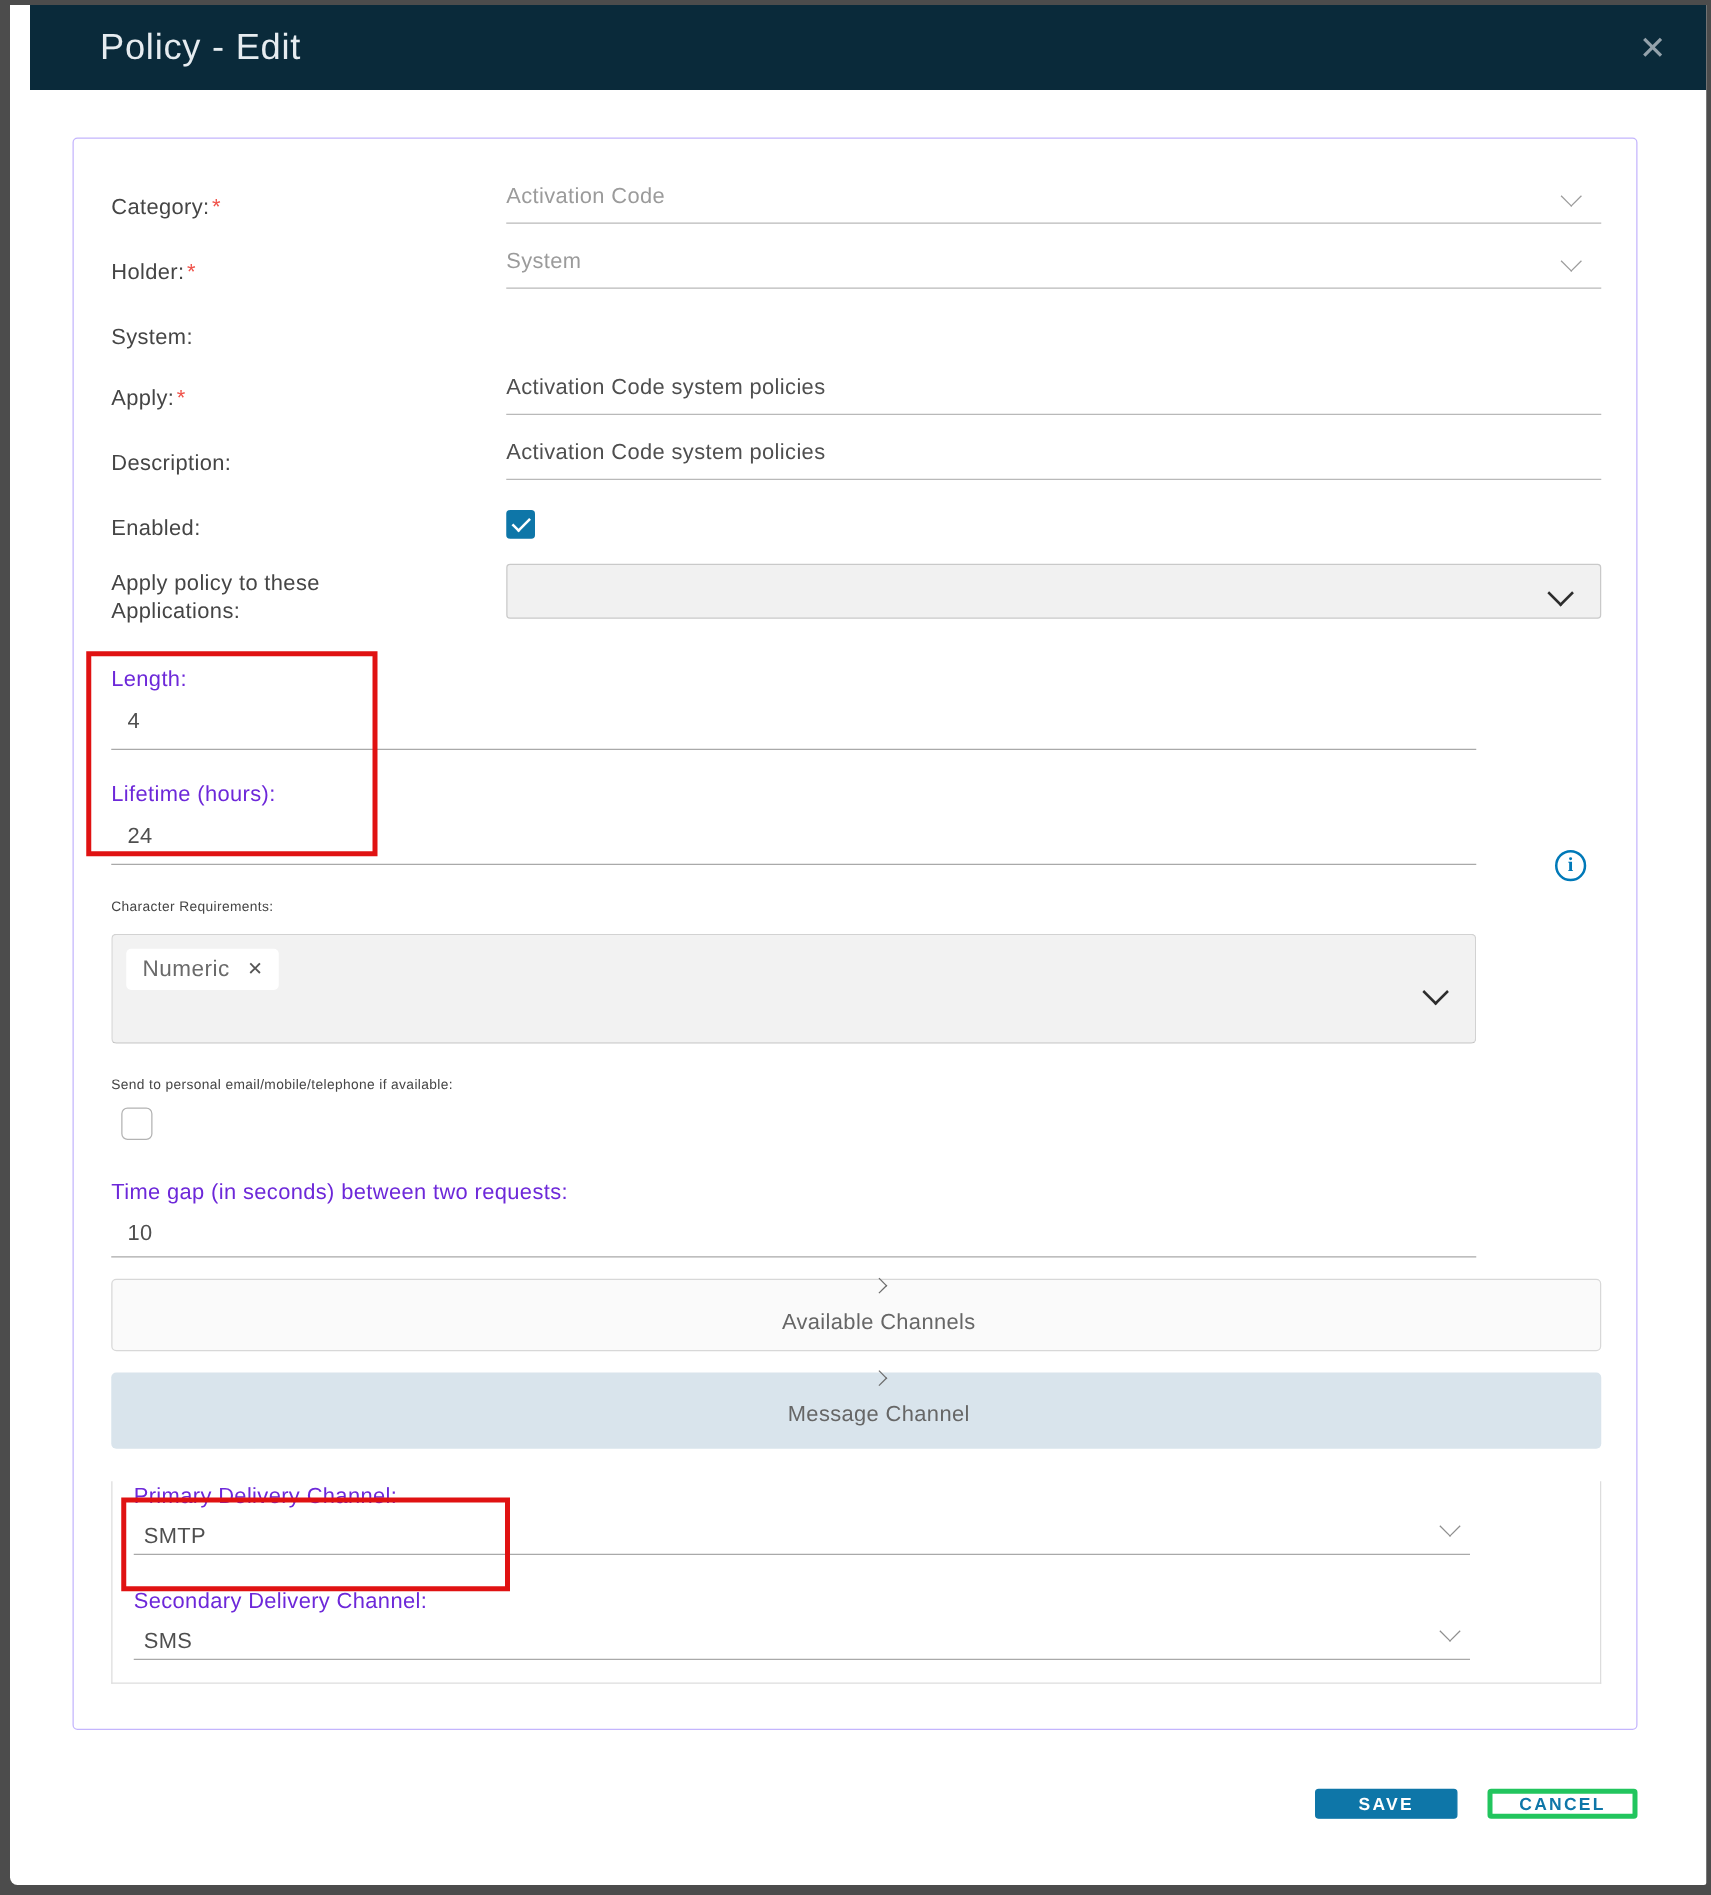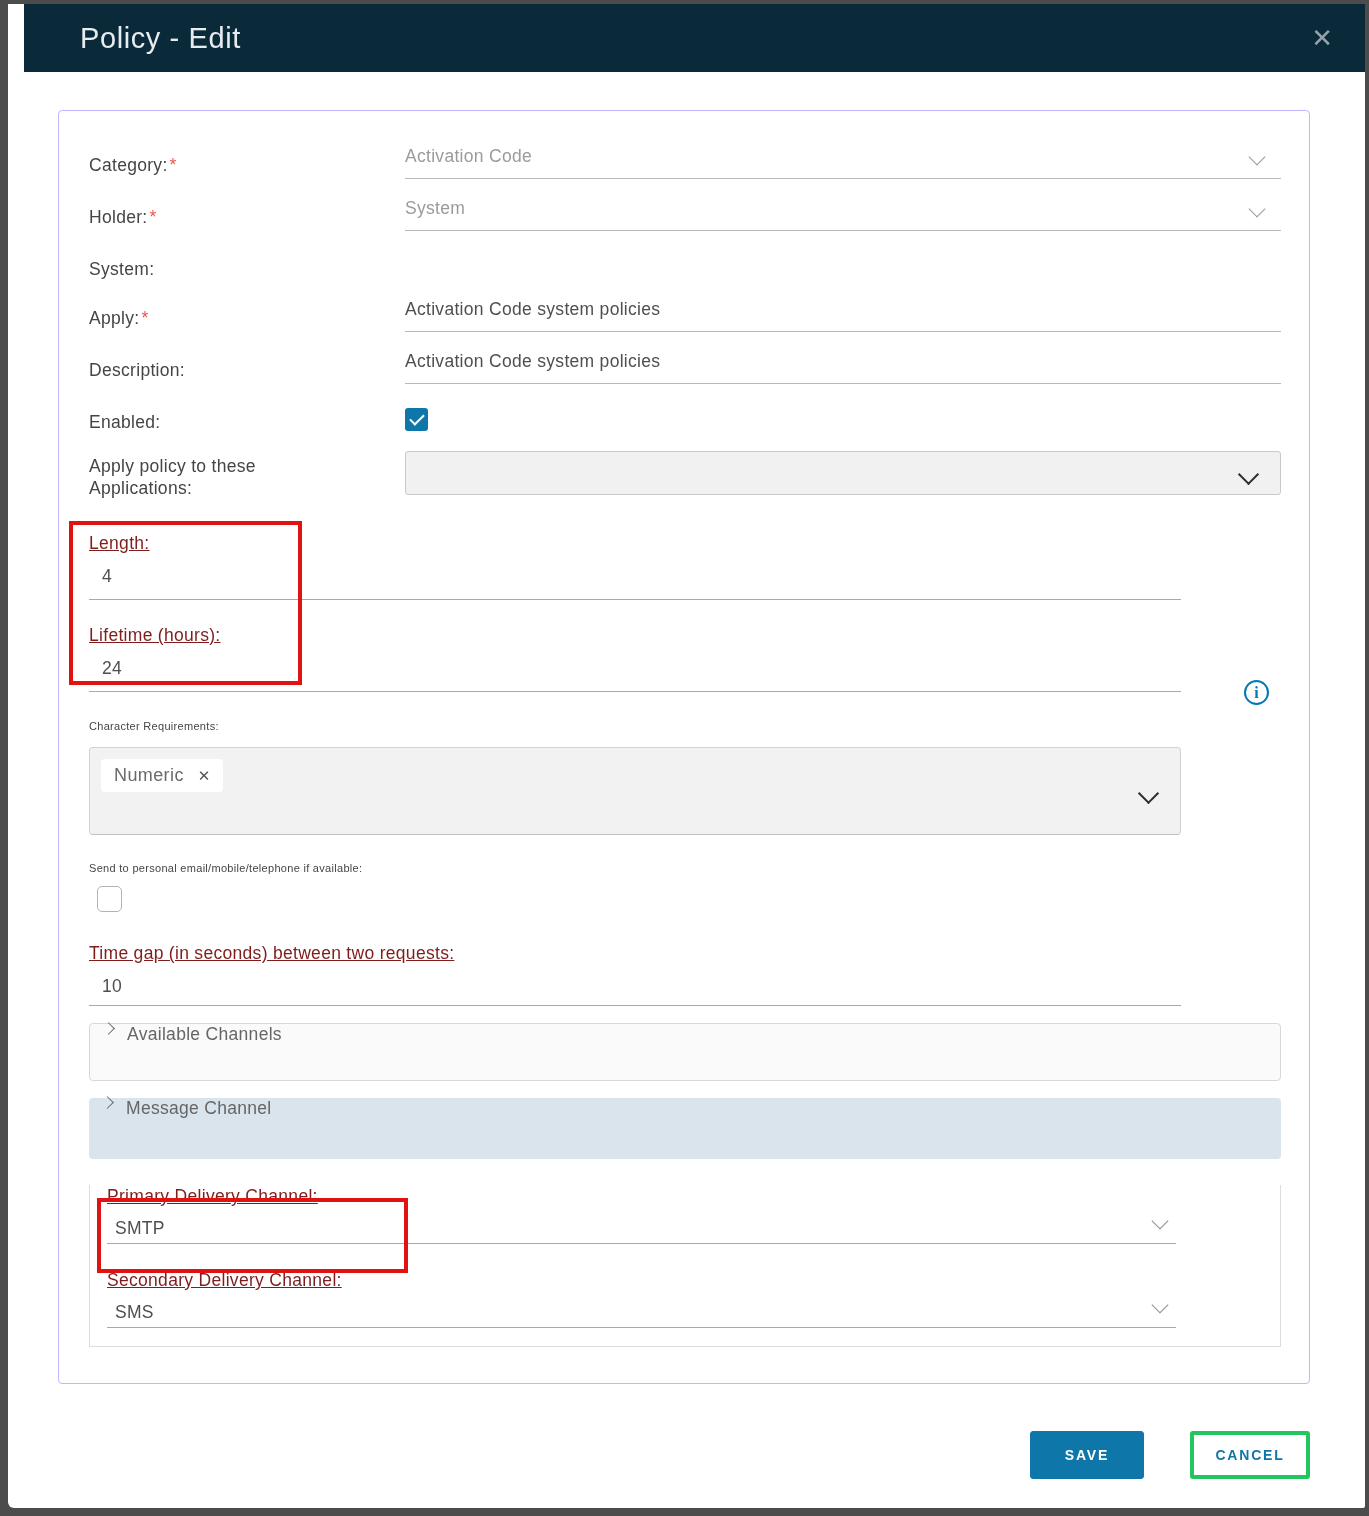"Length:" .stack-label { color: #7f1d1d -> #6d28d9; text-decoration: underline -> none }
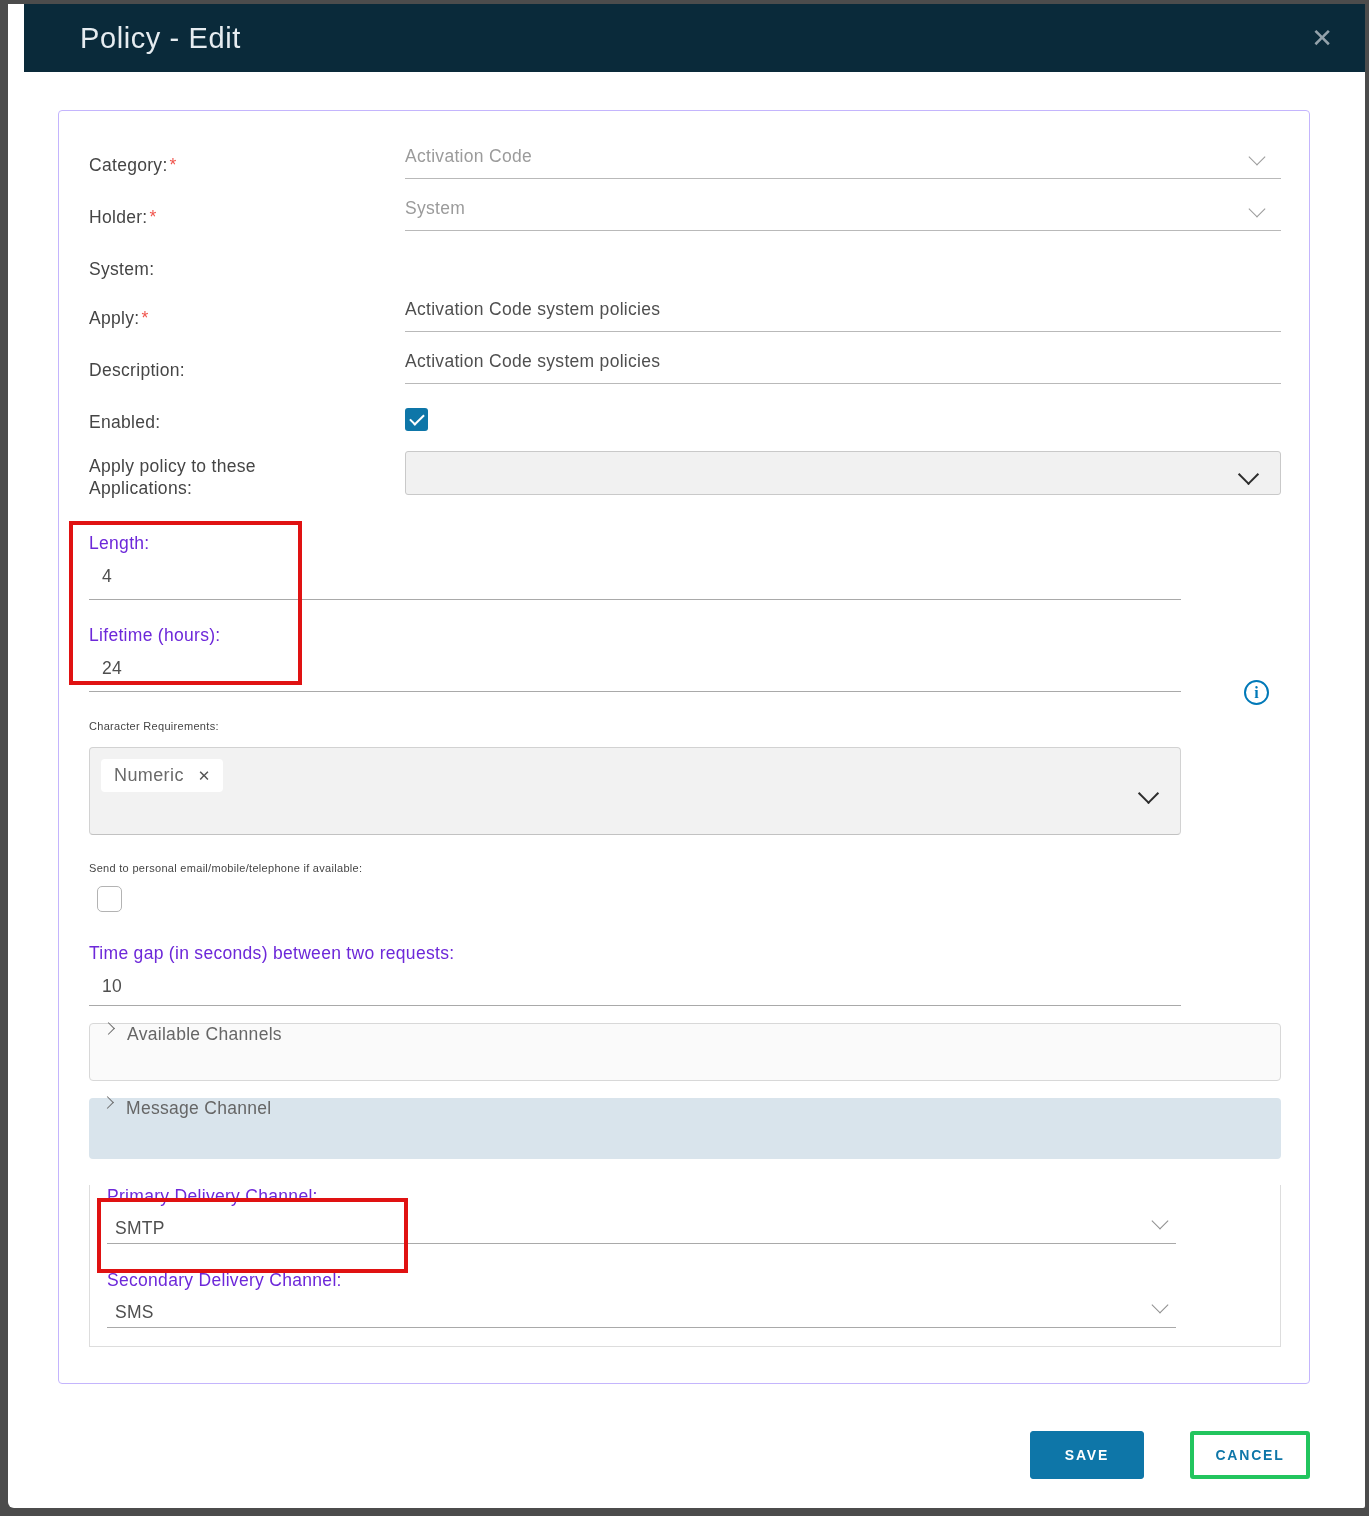"Available Channels" .accordion { align-items: none -> center; flex-direction: none -> column; padding-left: 14px -> 36px }
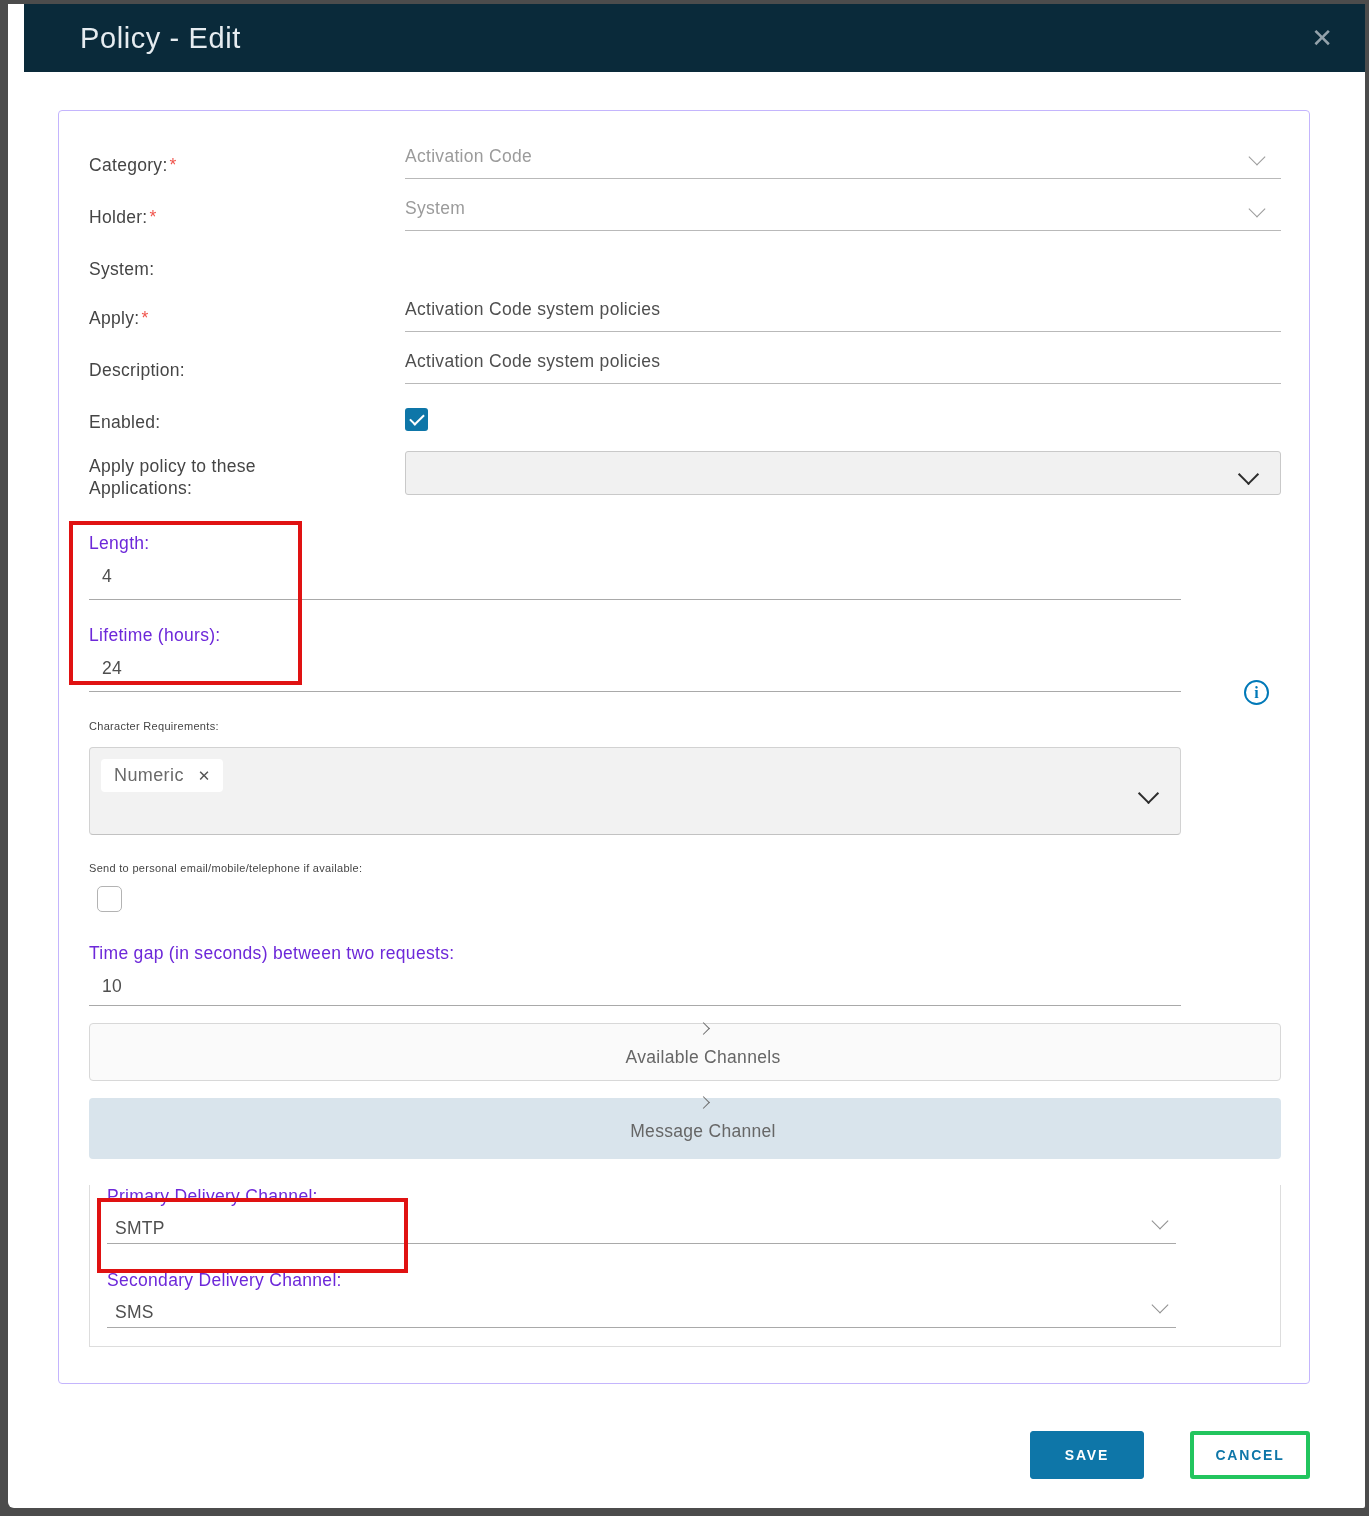"SAVE" .btn { height: 48px -> 24px; margin-left: 22px -> none }
